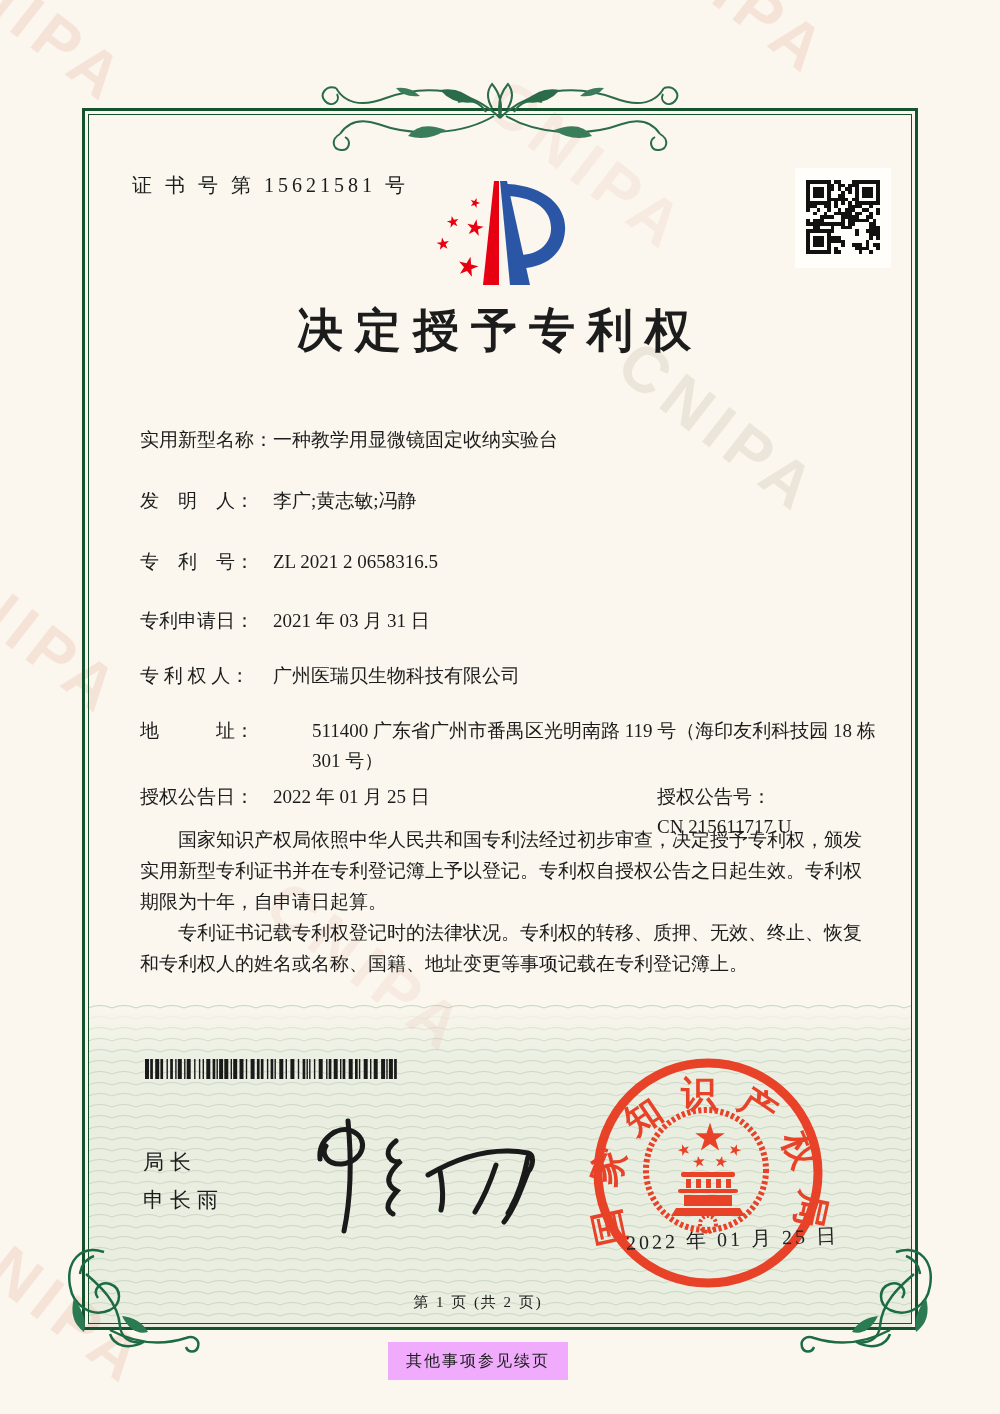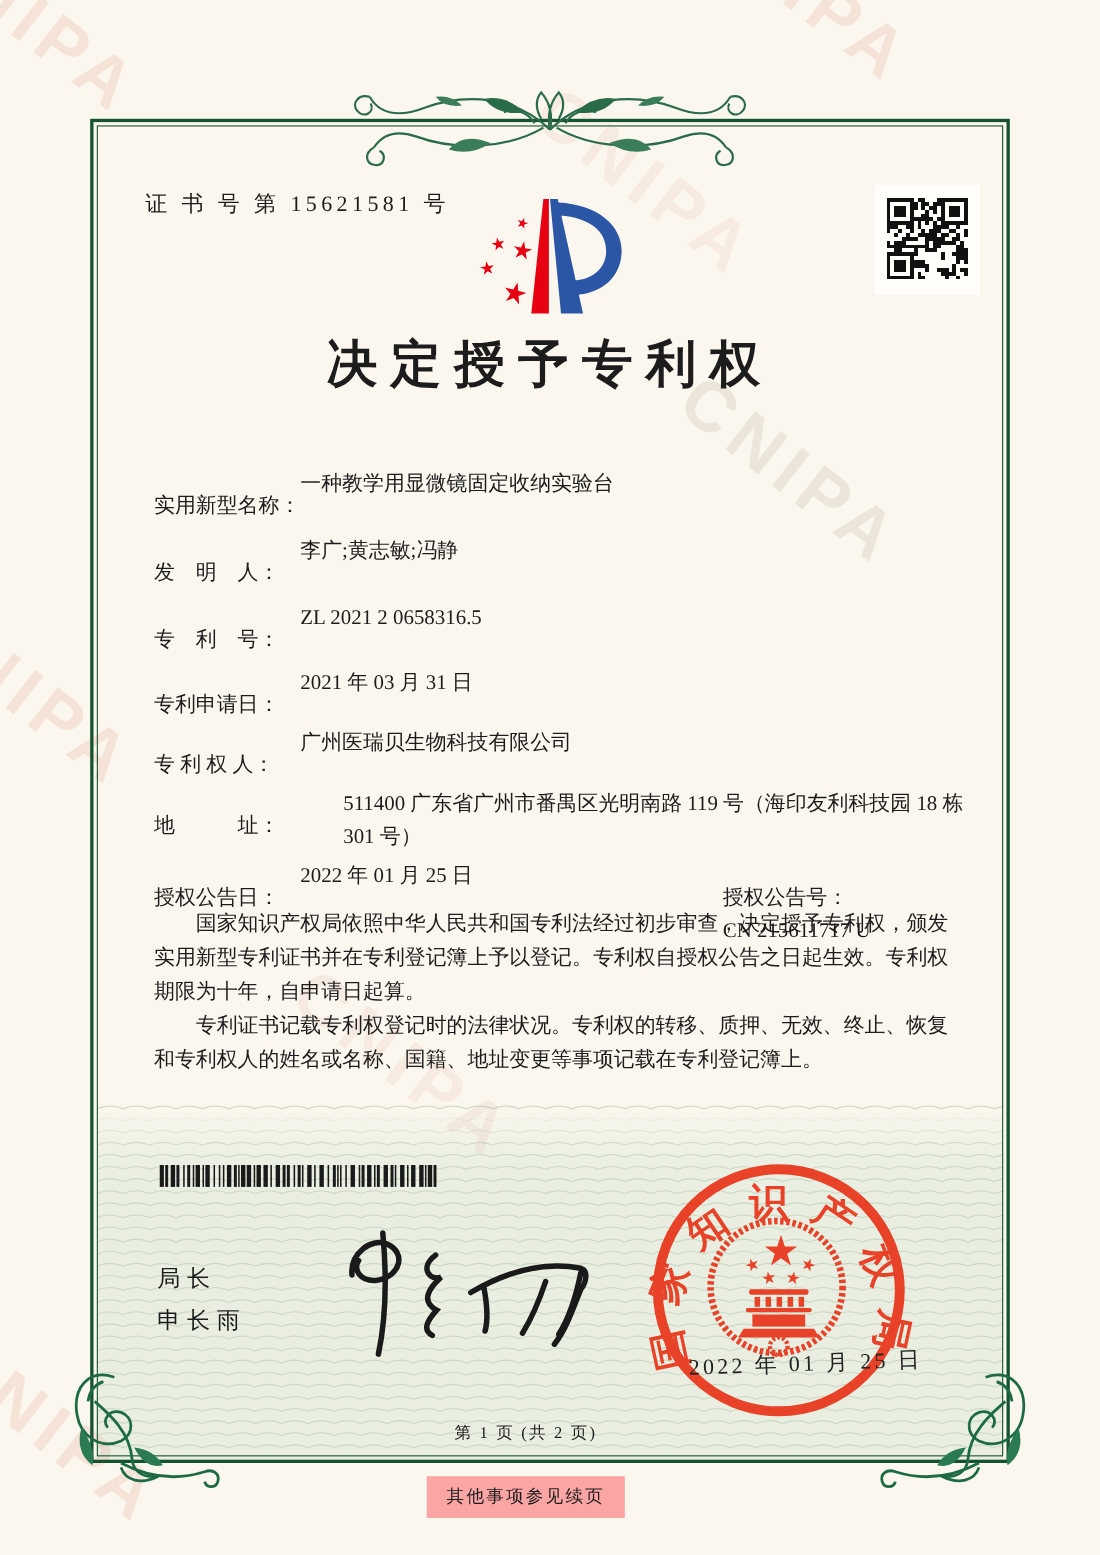"实用新型名称：" .flabel { margin-top: 20px -> none }
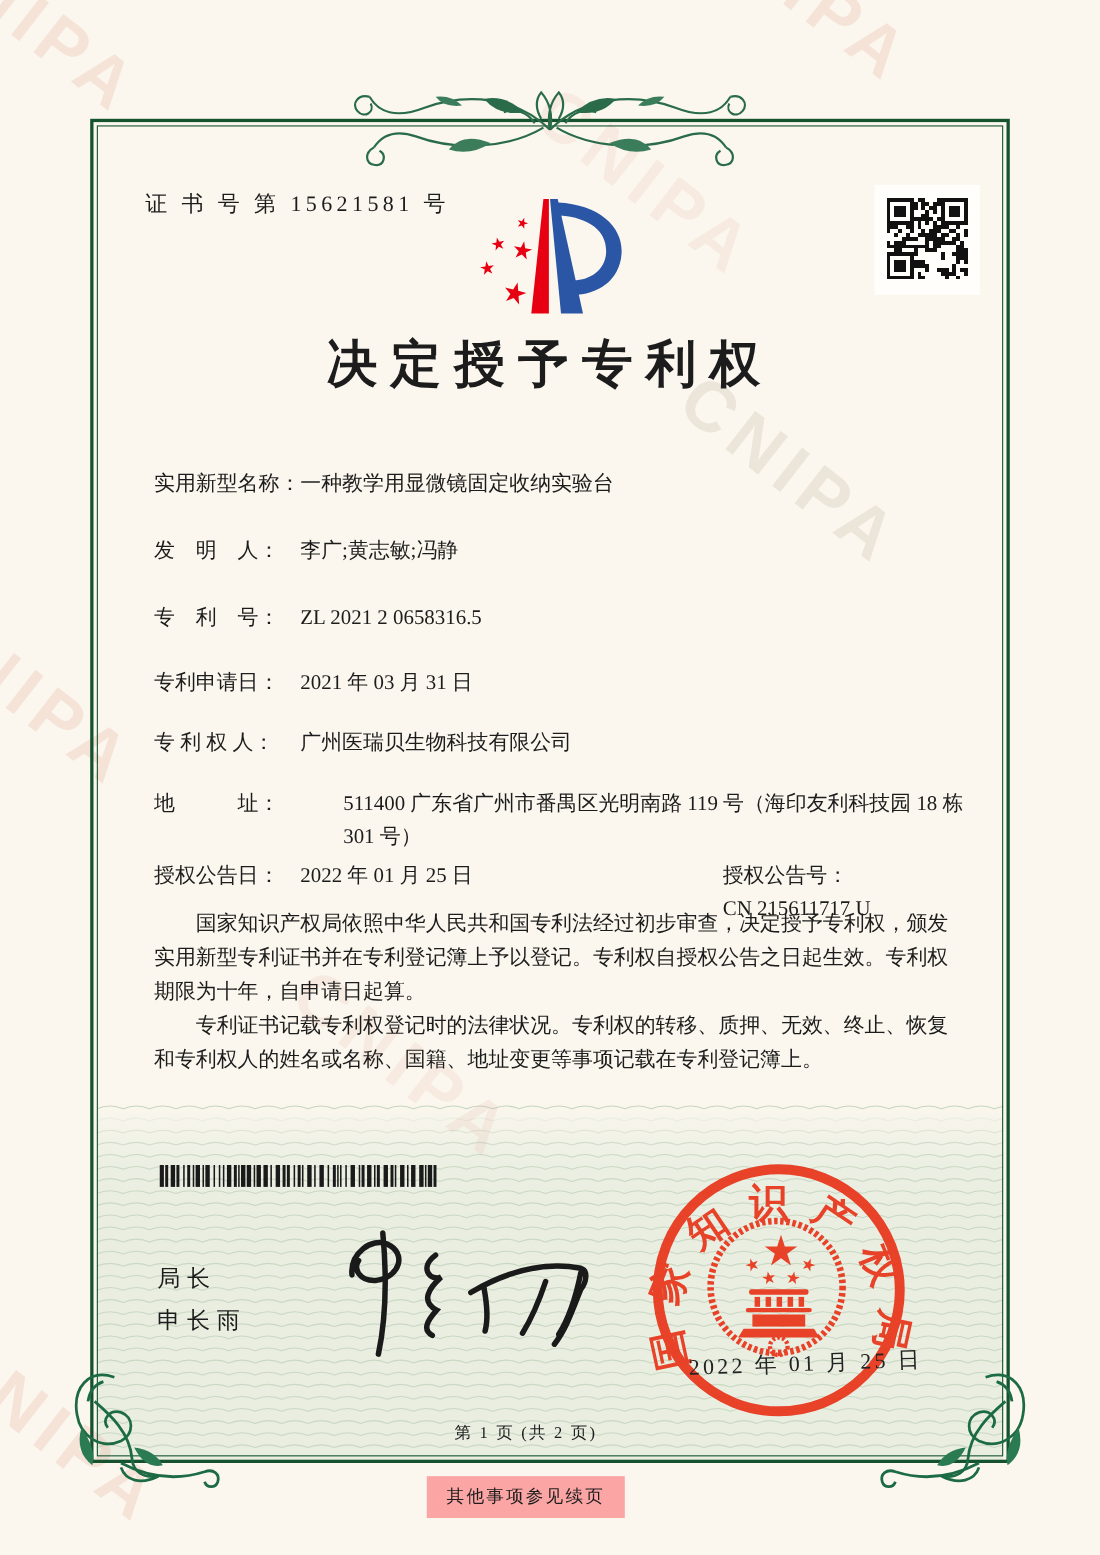"其他事项参见续页" .footer-note { background: #fca5a5 -> #f0abfc }
